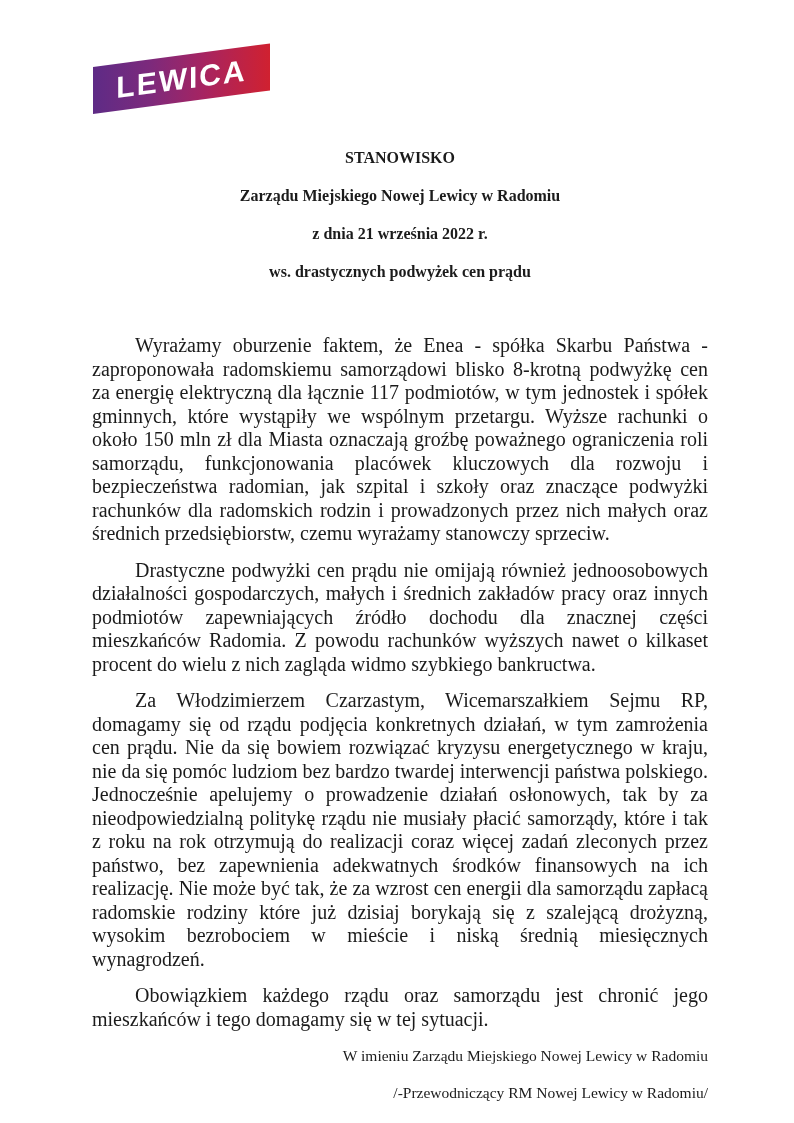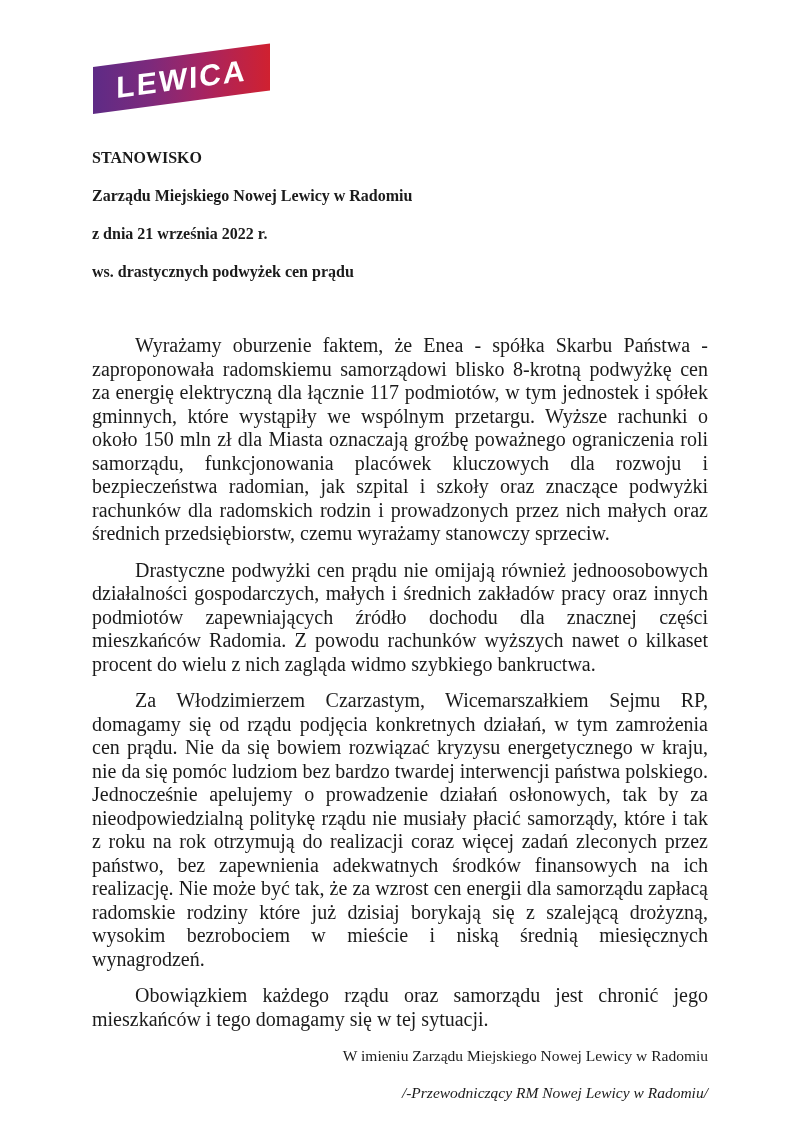"STANOWISKO" .headings { text-align: none -> center }
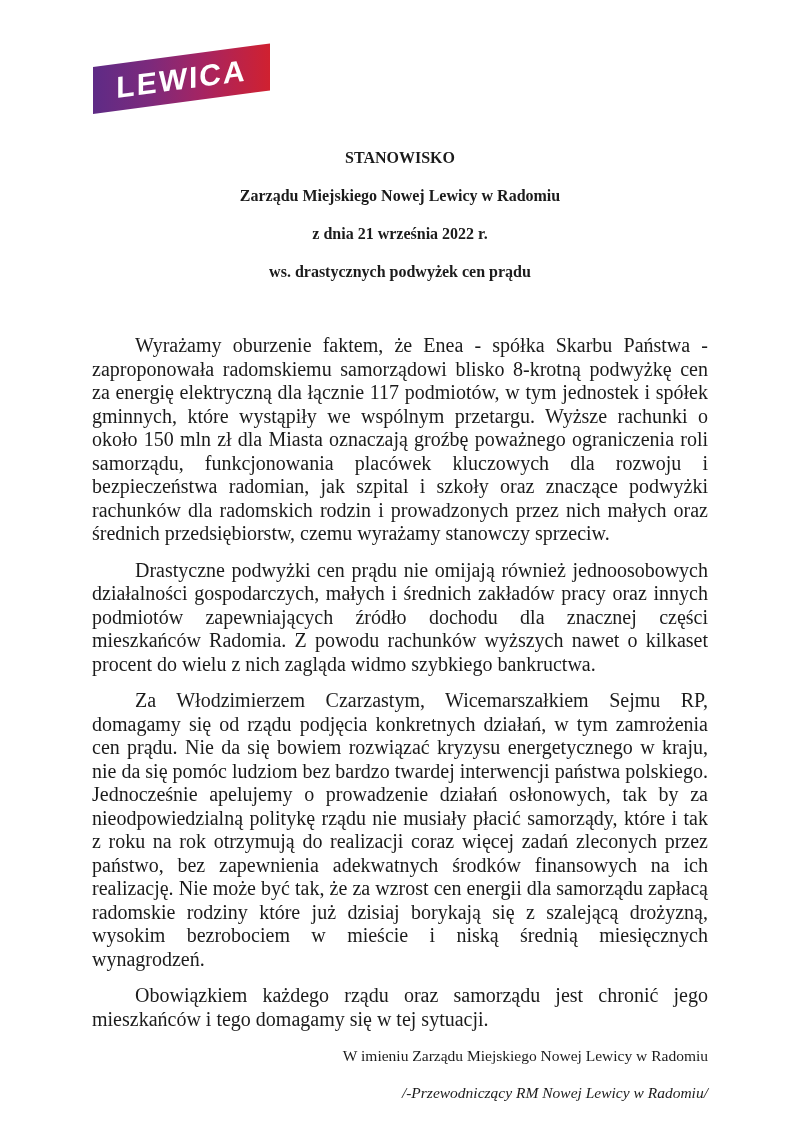"/-Przewodniczący RM Nowej Lewicy w" .closing p.signature-role { font-style: italic -> none }
